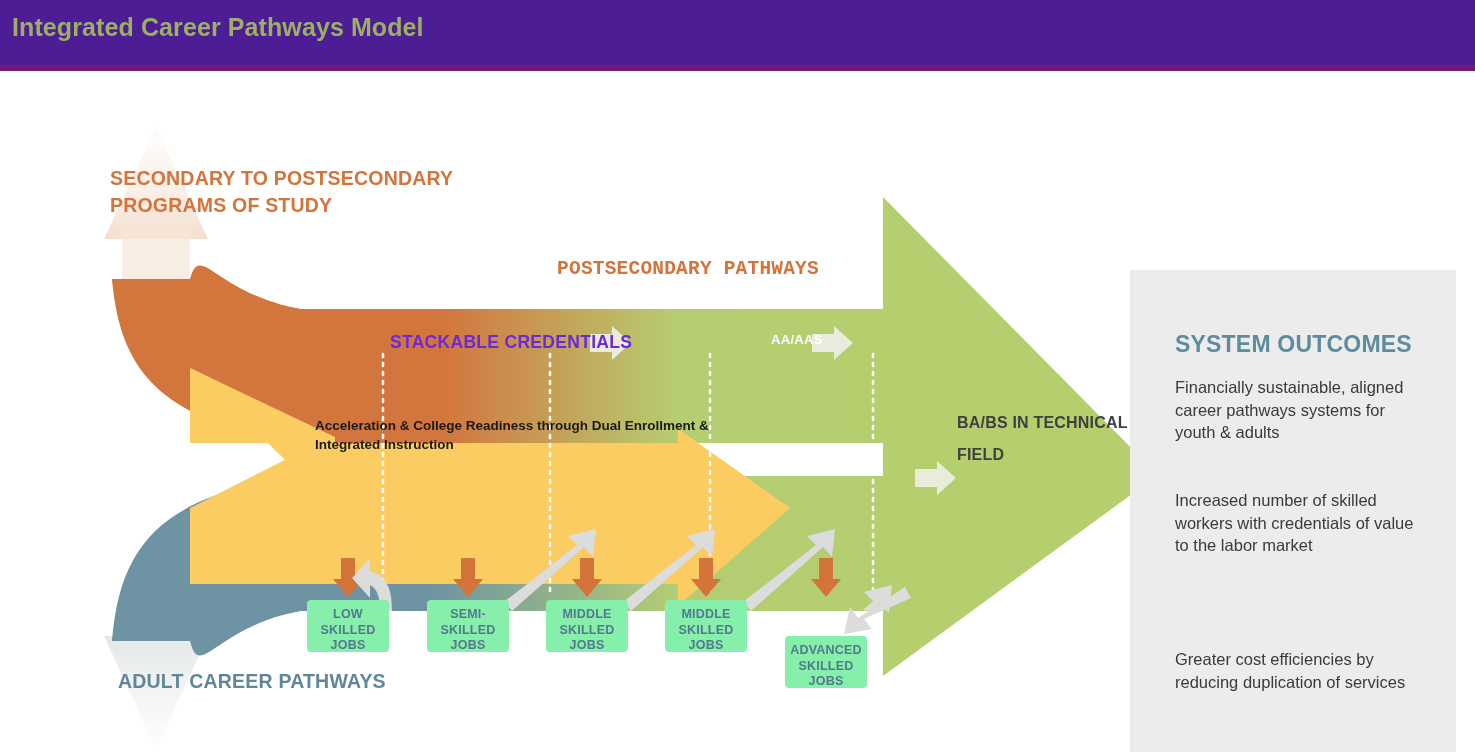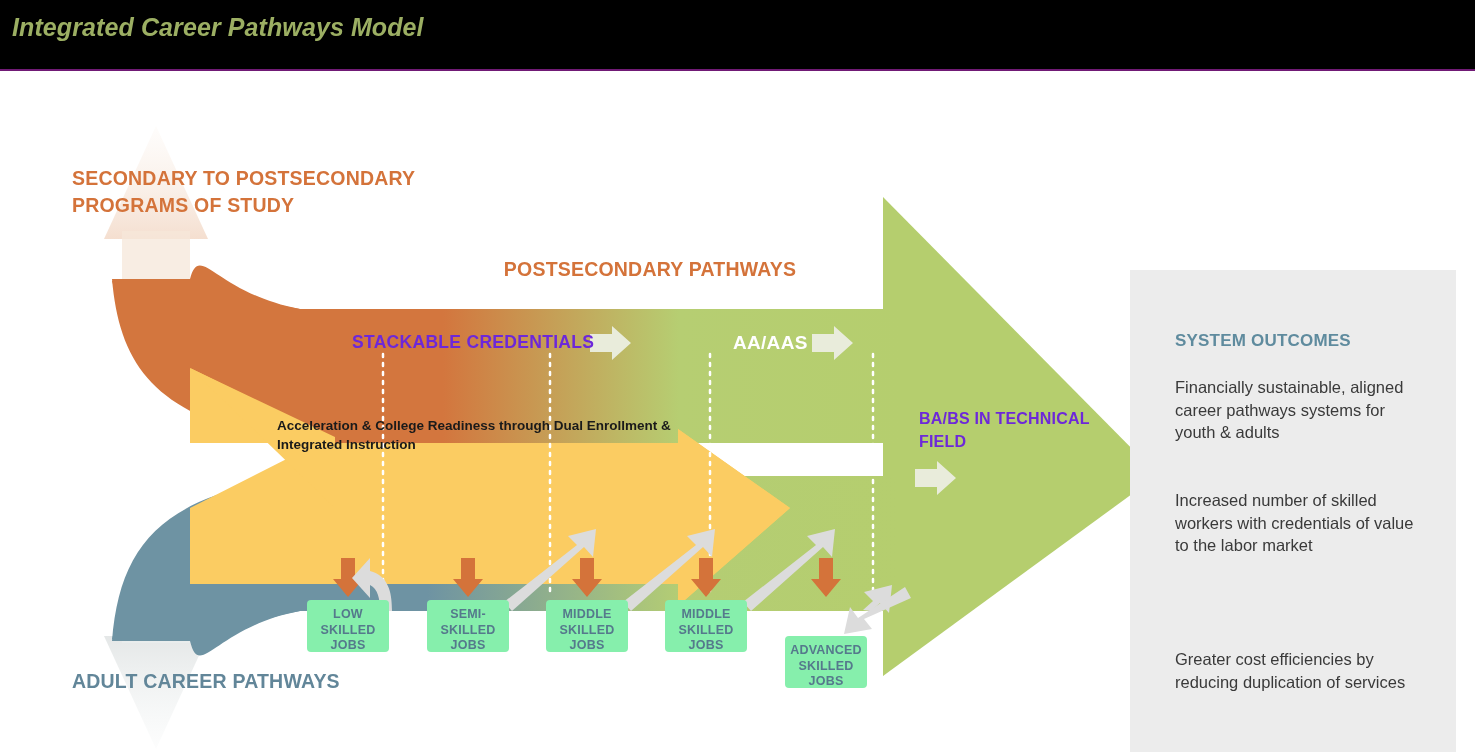"Integrated Career Pathways Model" .header { background: #000000 -> #4c1d95; border-bottom: 2px solid #701a75 -> 6px solid #701a75; font-style: italic -> none }
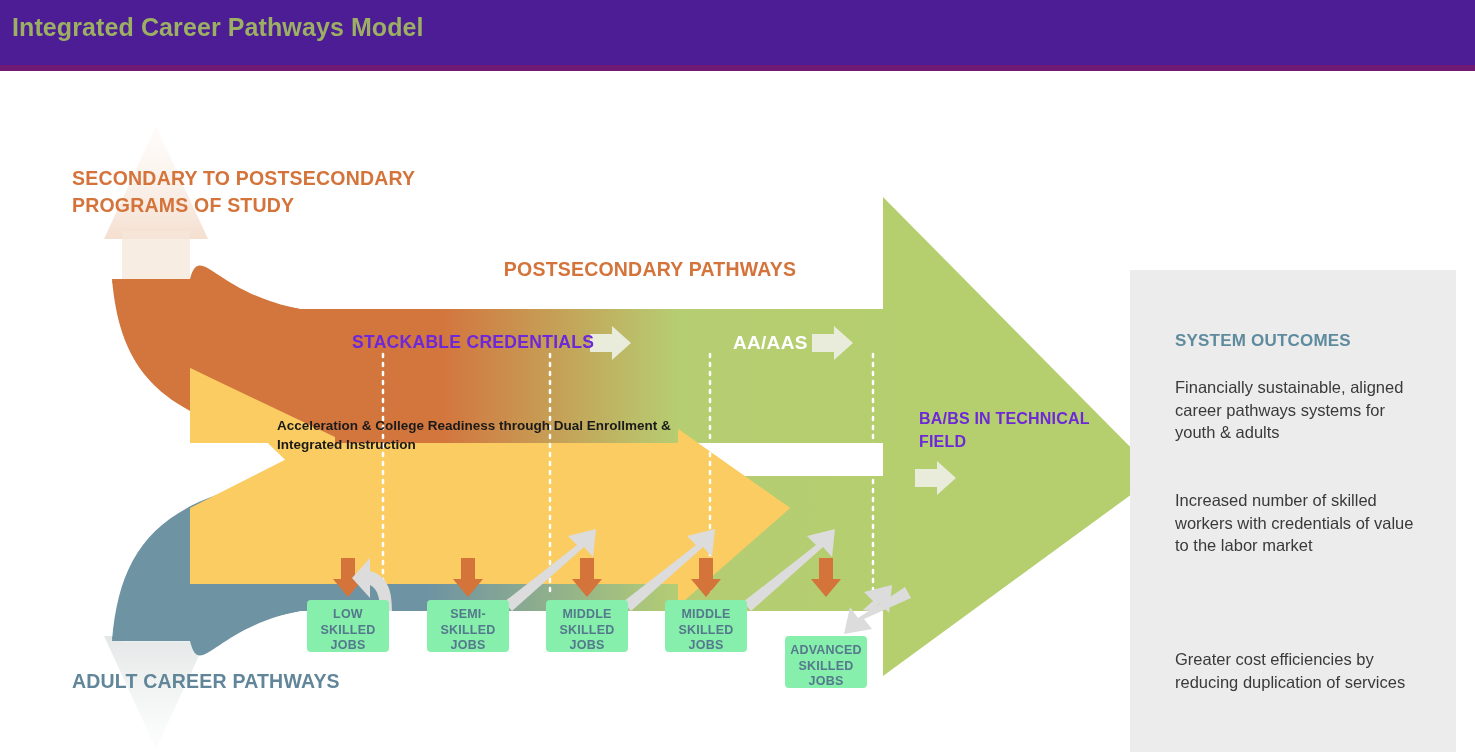"SECONDARY TO POSTSECONDARY PROGRAMS OF" .lbl { margin-left: none -> 38px }
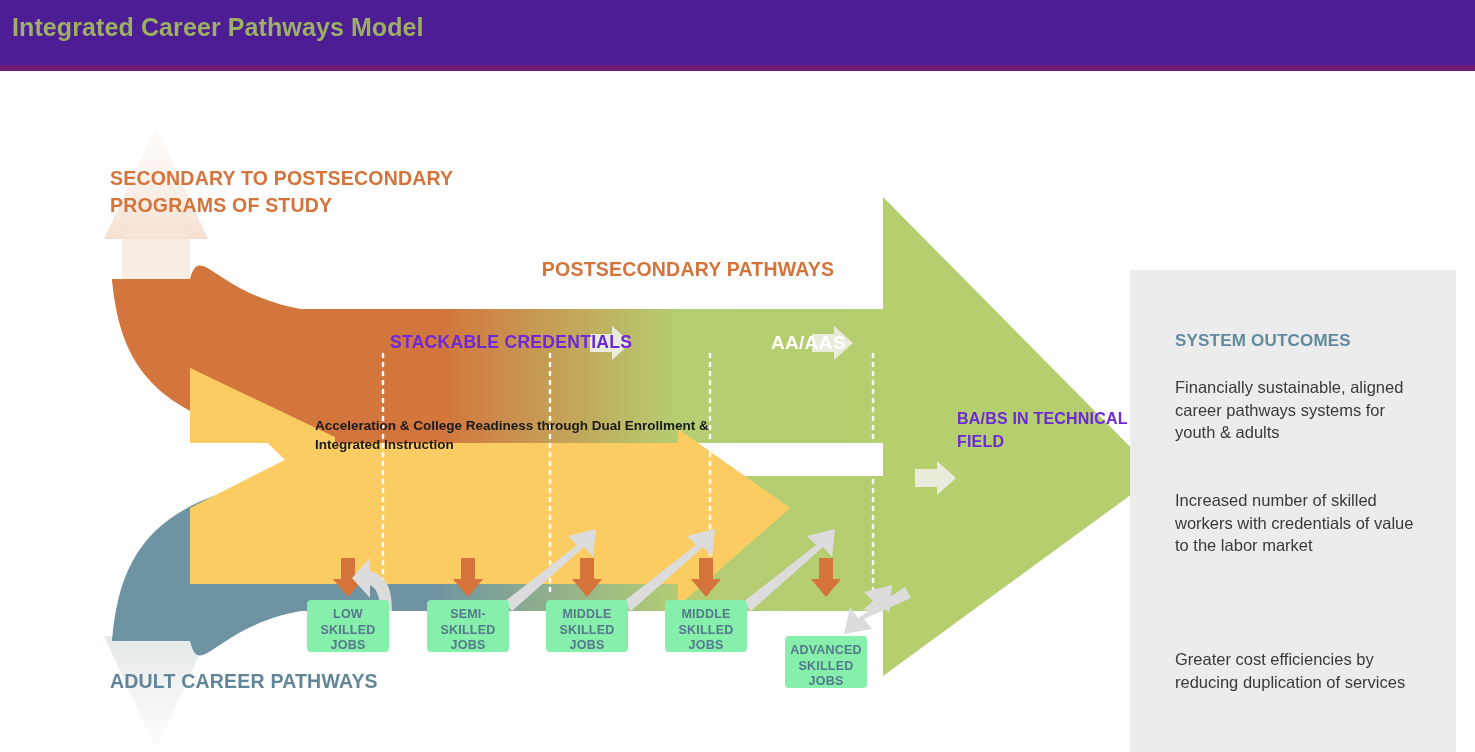"POSTSECONDARY PATHWAYS" .lbl-postsec .l1 { font-family: none -> Liberation Mono, monospace }
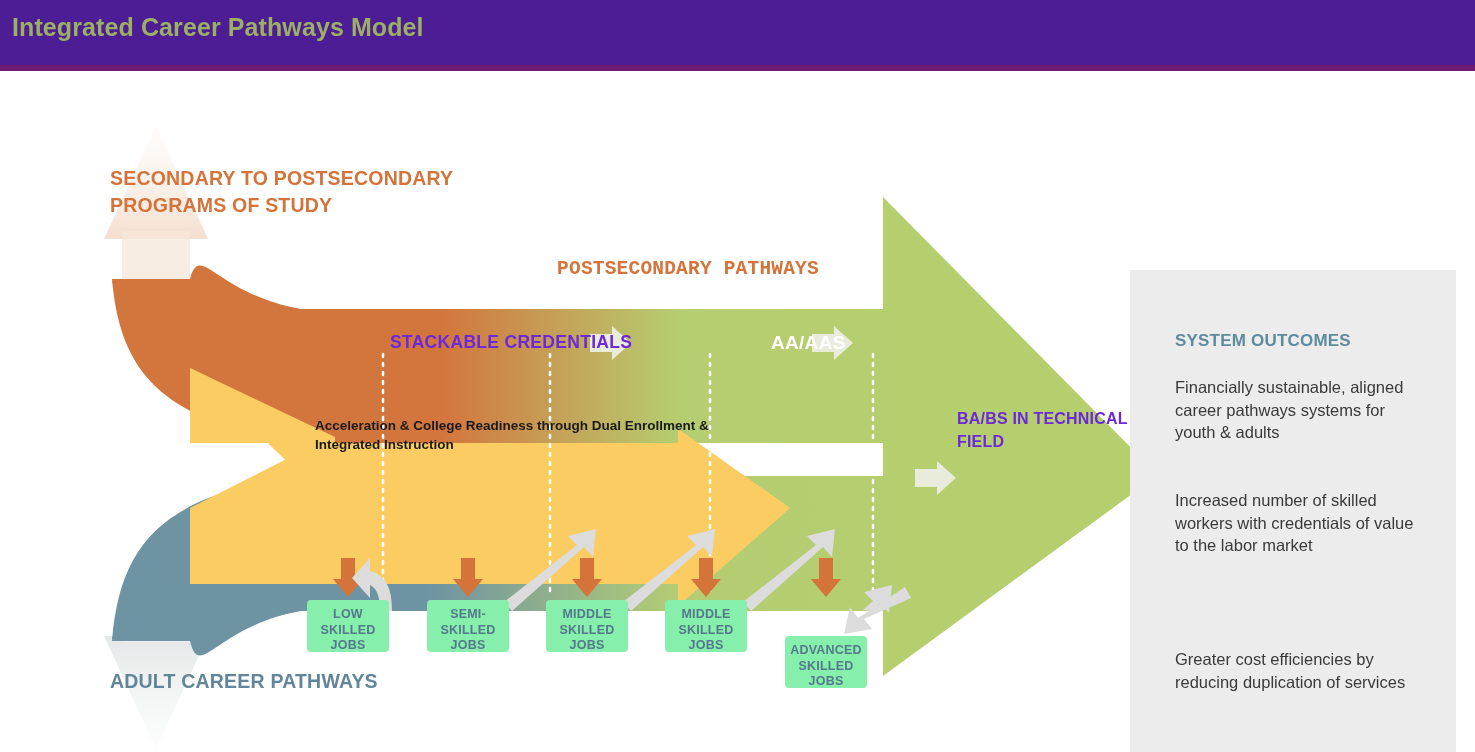"AA/AAS" .lbl-aaaas { font-size: 19px -> 13px }
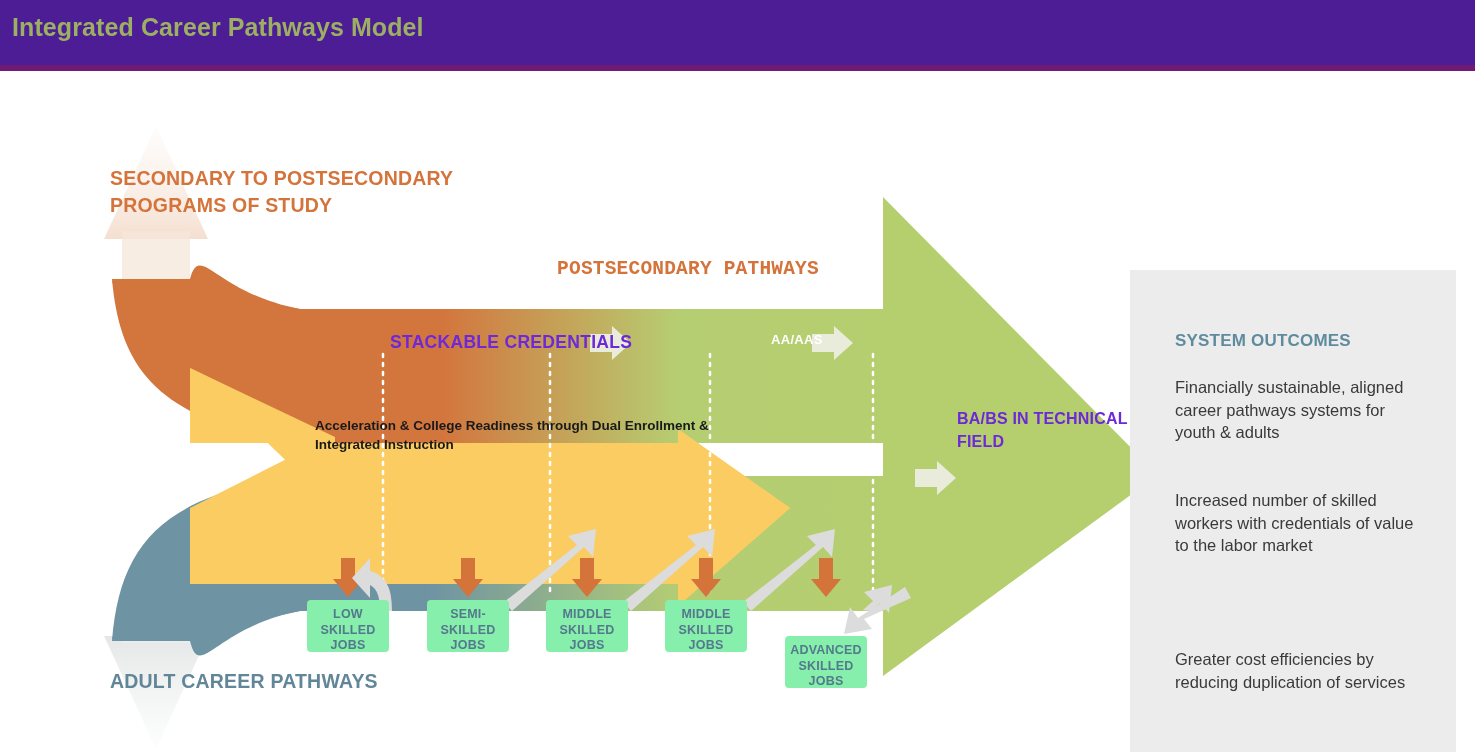"SYSTEM OUTCOMES" .outcomes-title { font-size: 17px -> 23px }
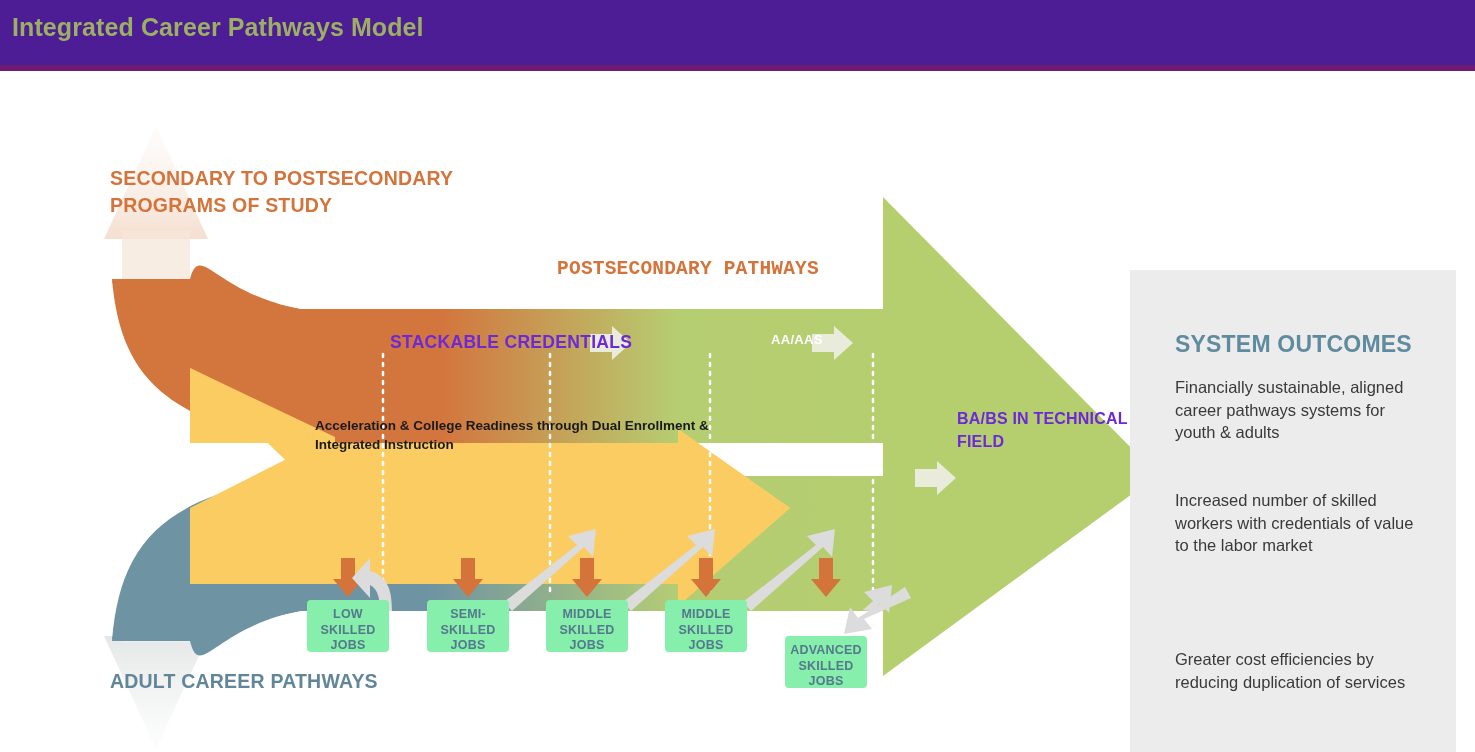"BA/BS IN TECHNICAL FIELD" .lbl-babs { color: #6d28d9 -> #404040; line-height: 23px -> 32px }
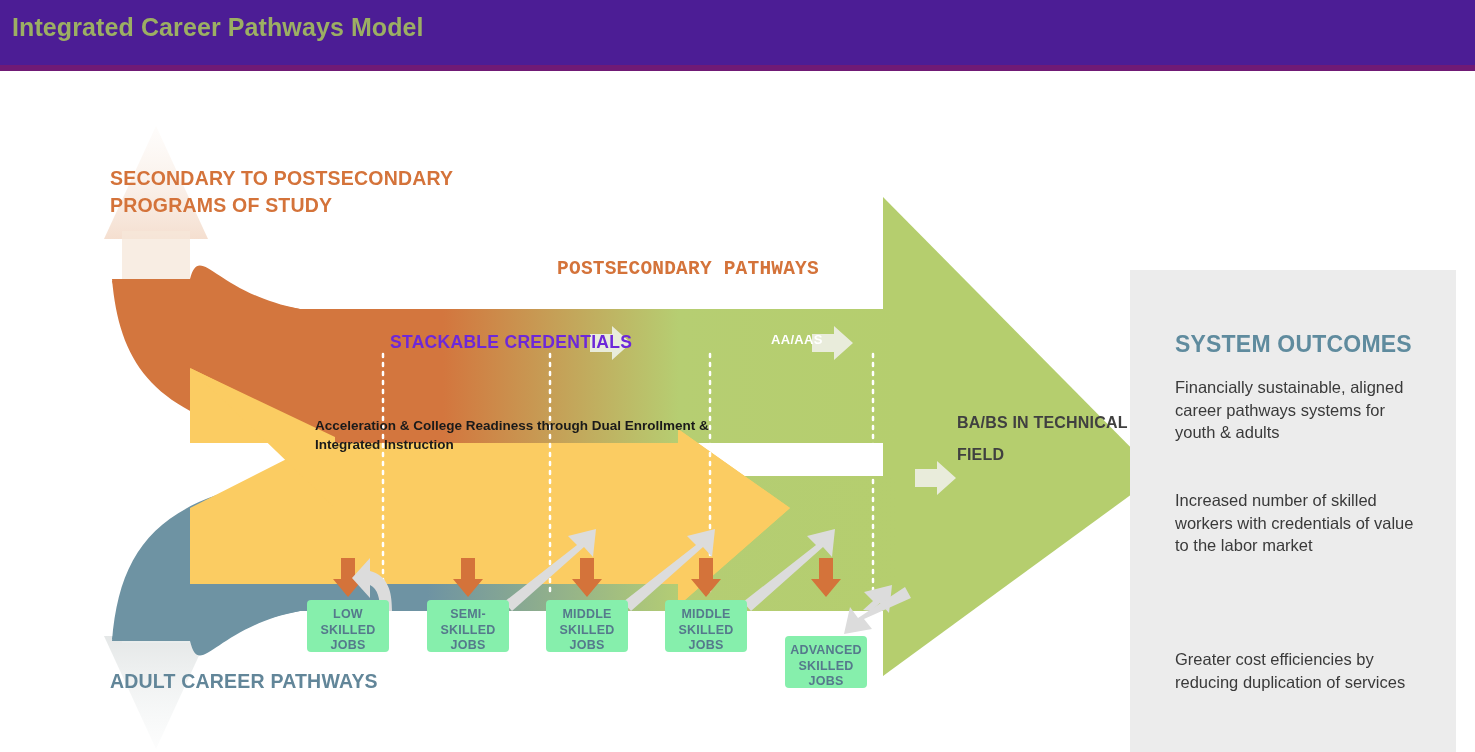"ADULT CAREER PATHWAYS" .lbl-adult { left: 72px -> 80px }
